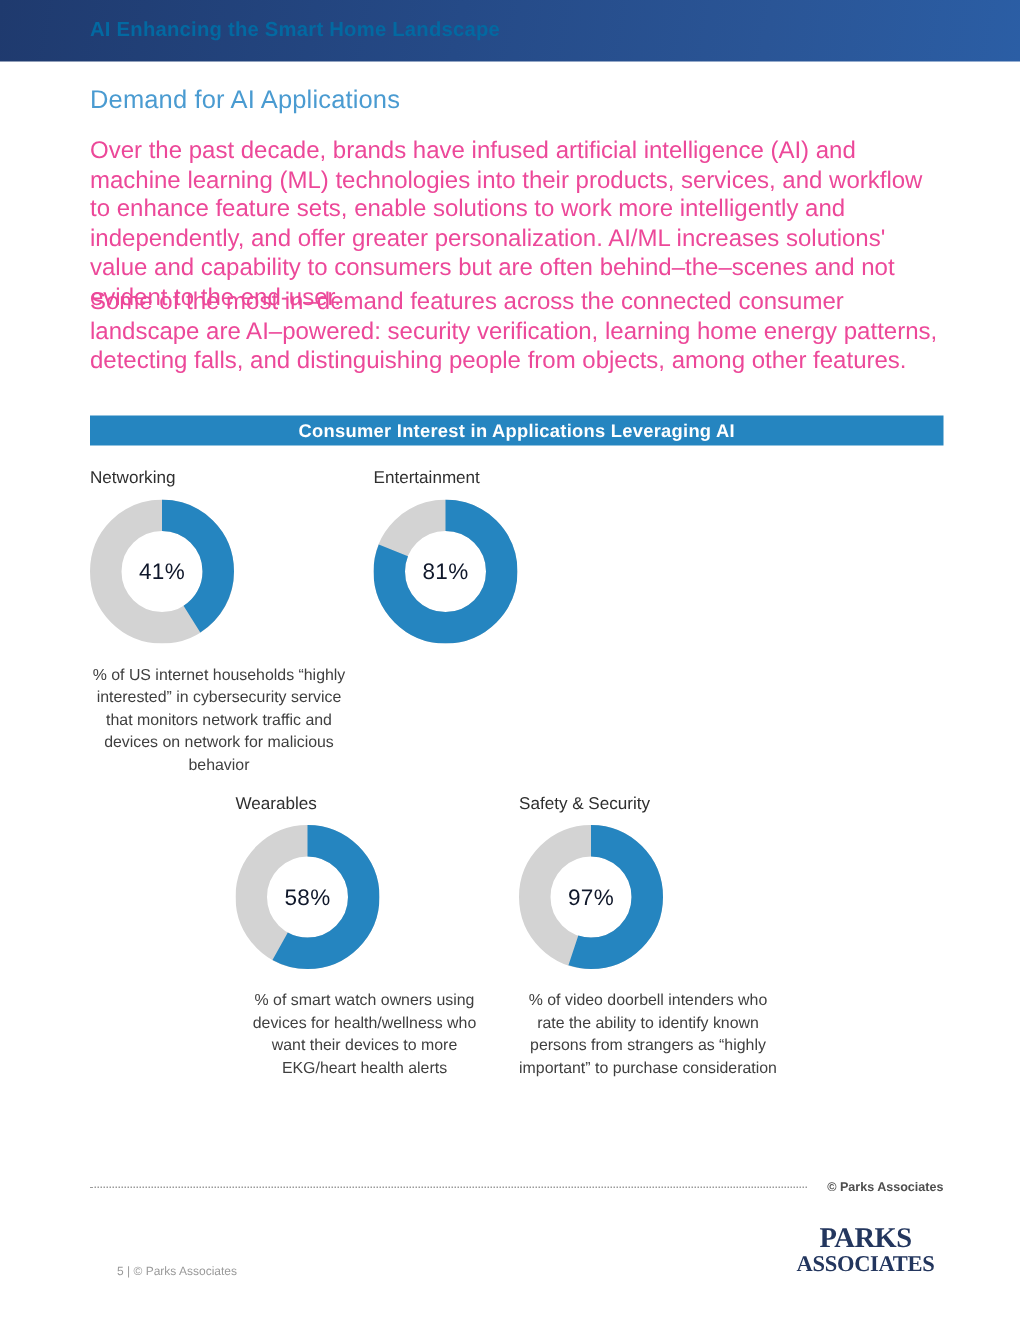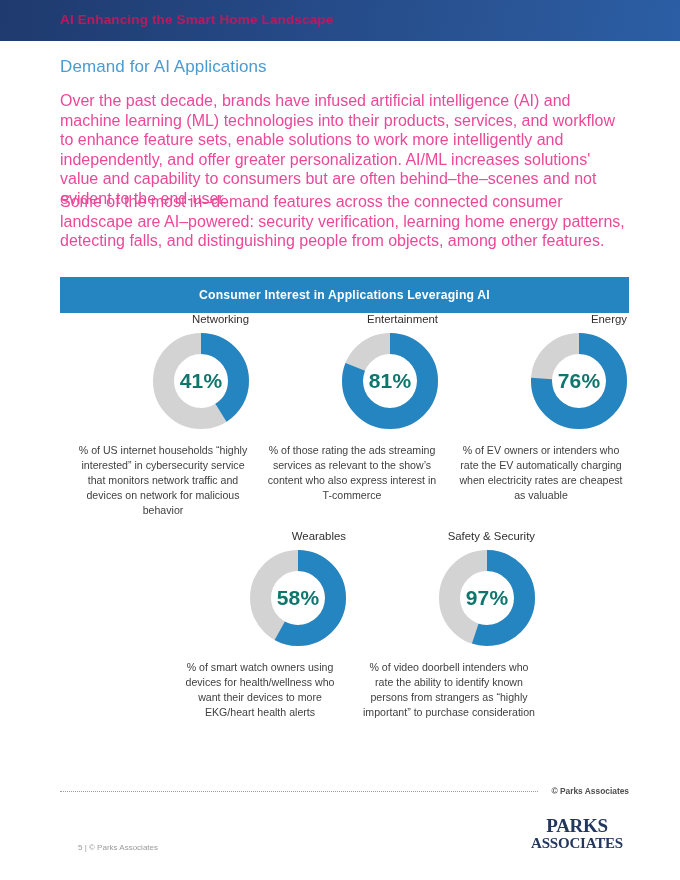"AI Enhancing the Smart Home" .header-title { color: #be185d -> #0369a1 }
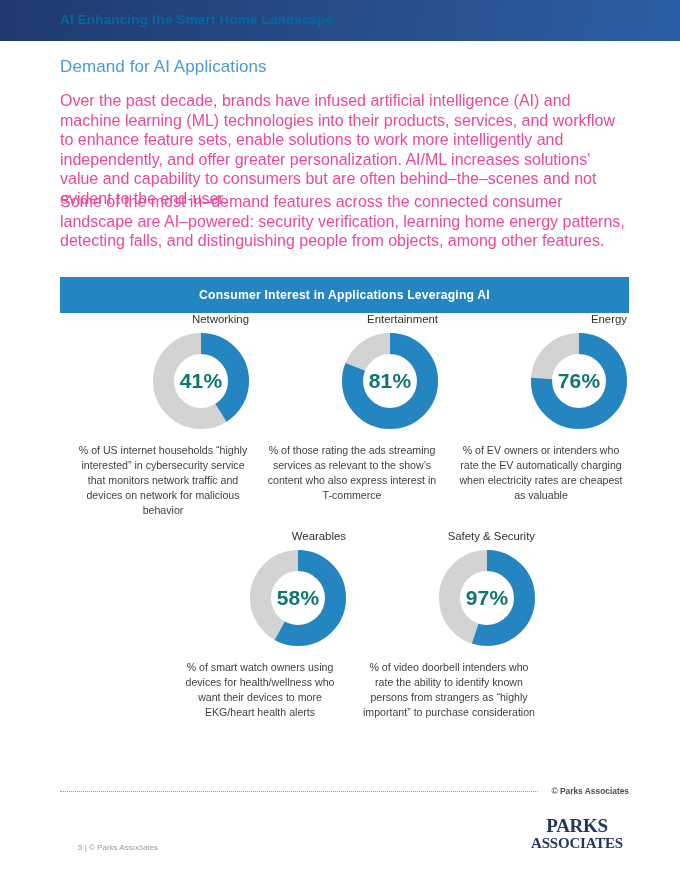"Consumer Interest in Applications" .chart-title-bar { height: 36px -> 20px }
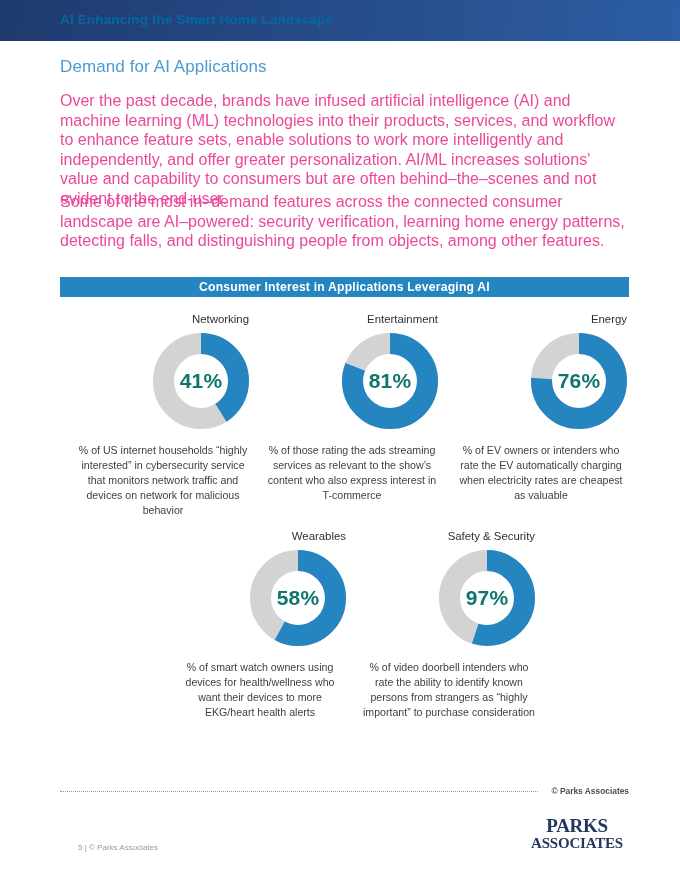"Networking" .donut-cell { align-items: flex-end -> flex-start }
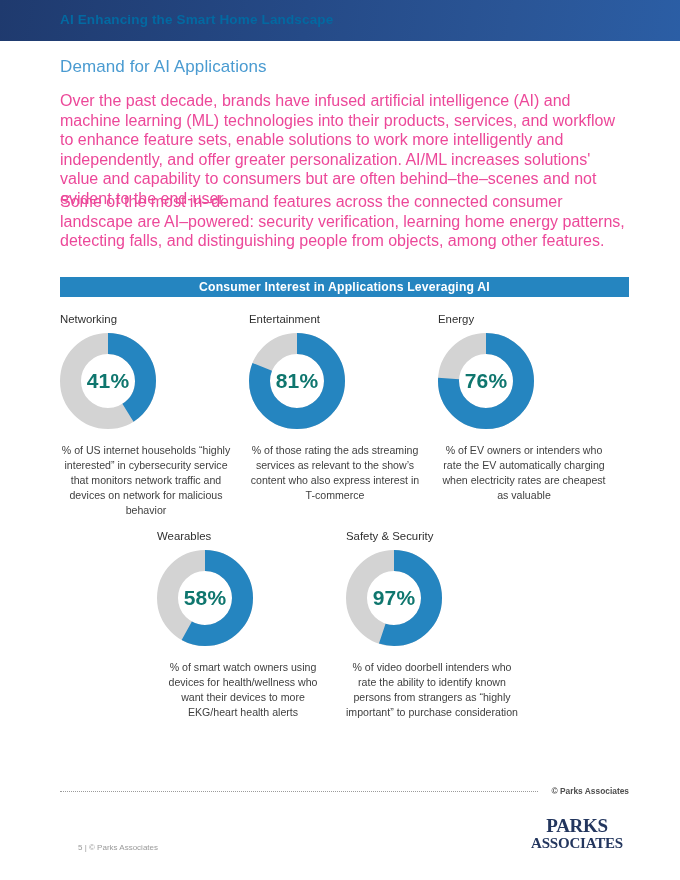"Energy" div.donut-cell { html: <div> <div>Energy</div> <div> <svg> <circle></circle> <circle></circle> </svg> <div>76%</div> </div> <div>% of EV owners or intenders who rate the EV automatically charging when electricity rates are cheapest as valuable</div> </div> -> none }
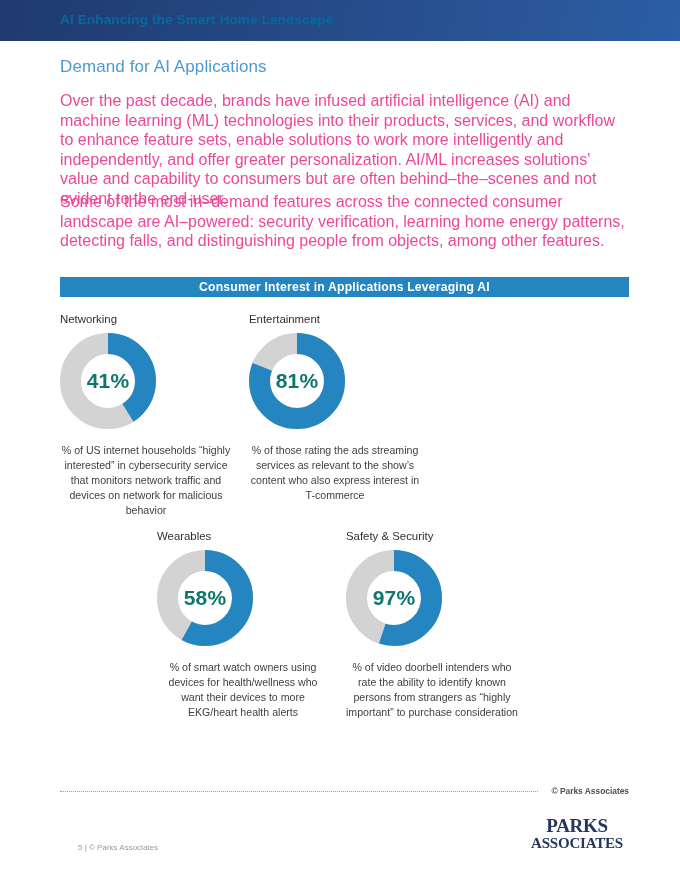"41%" .donut-value { color: #0f766e -> #0f172a; font-size: 21px -> 15px; font-weight: bold -> normal }
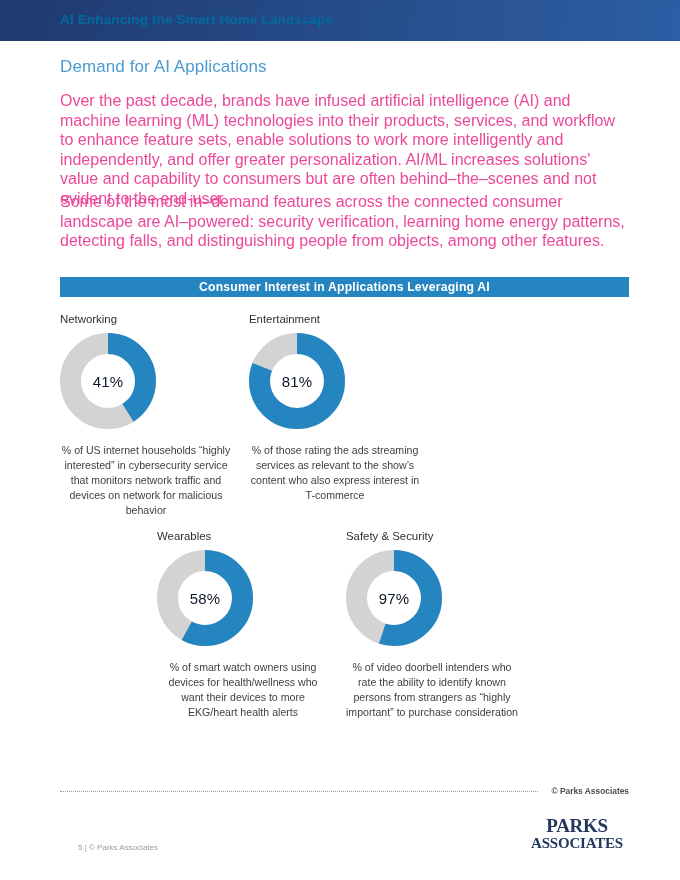"% of those rating the" div.donut-caption { html: <div>% of those rating the ads streaming services as relevant to the show’s content who also express interest in T-commerce</div> -> none }
